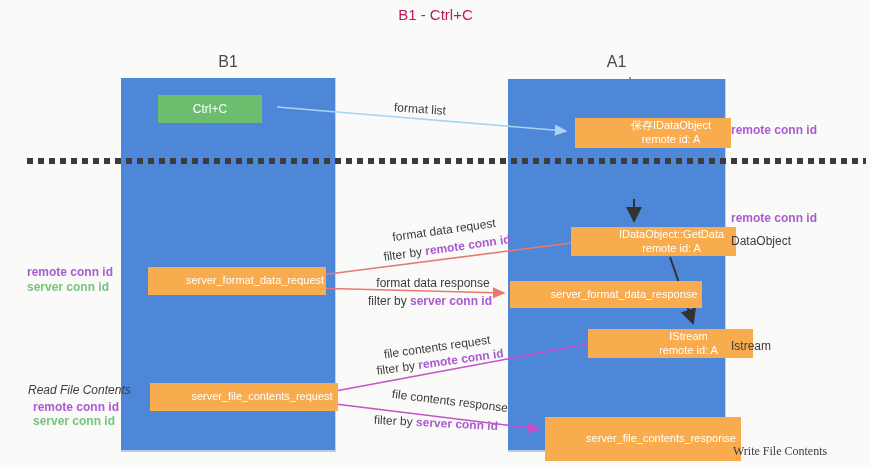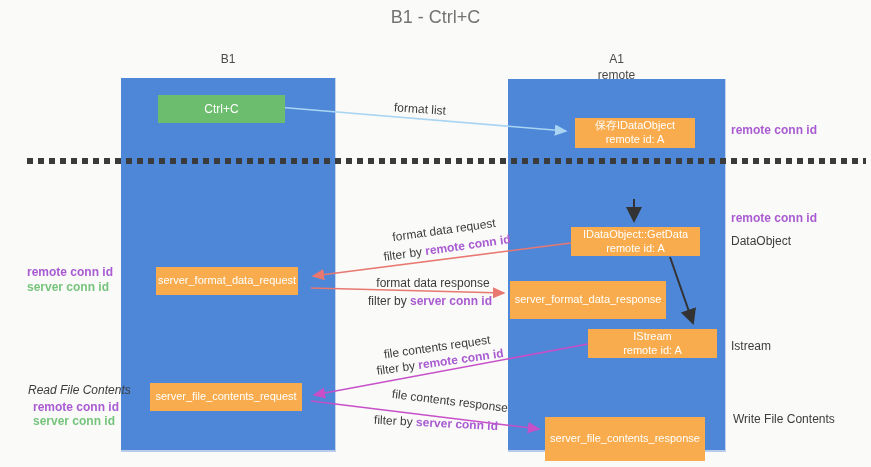"B1 - Ctrl+C" .title { color: #737373 -> #be185d; font-size: 18px -> 15px }
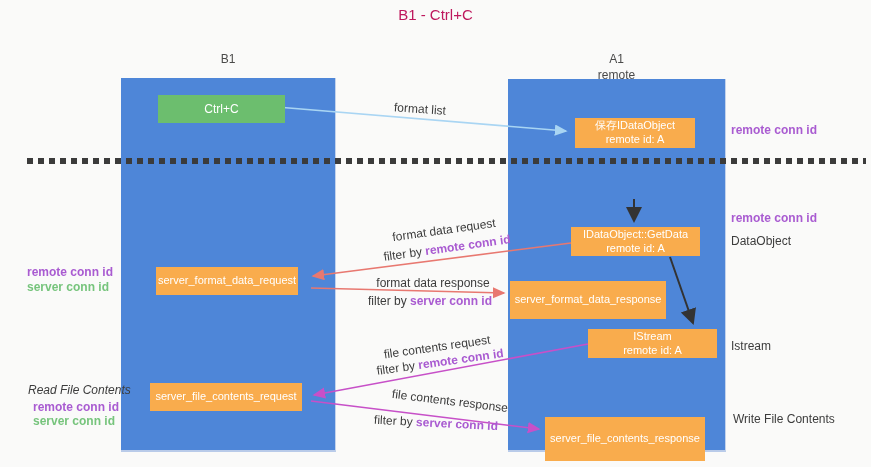"B1" .col-header { font-size: 12px -> 16px }
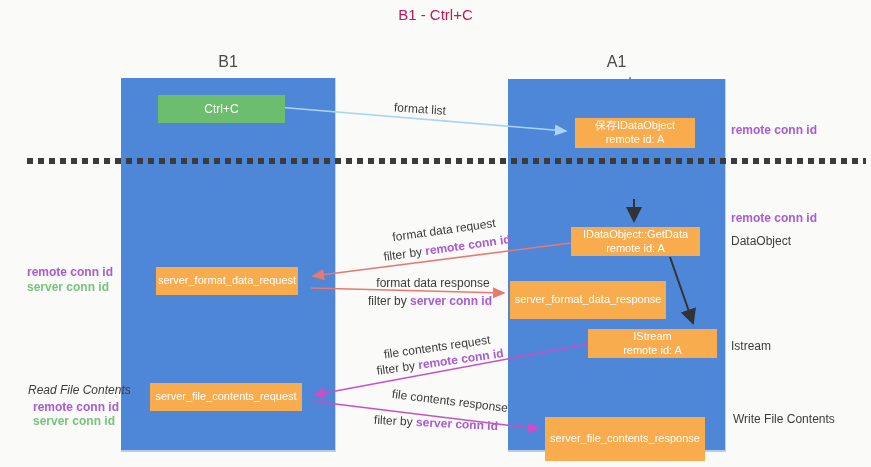"Ctrl+C" div.box { width: 127px -> 104px }
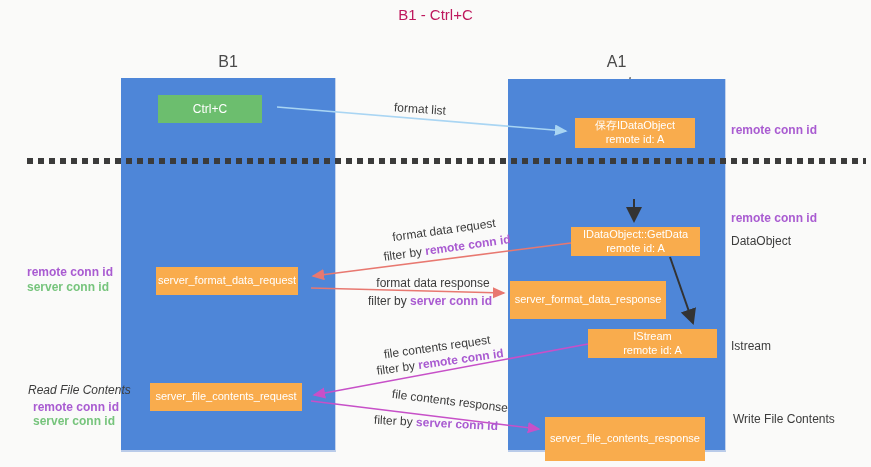"保存IDataObject" .box.orange { padding-left: none -> 36px }
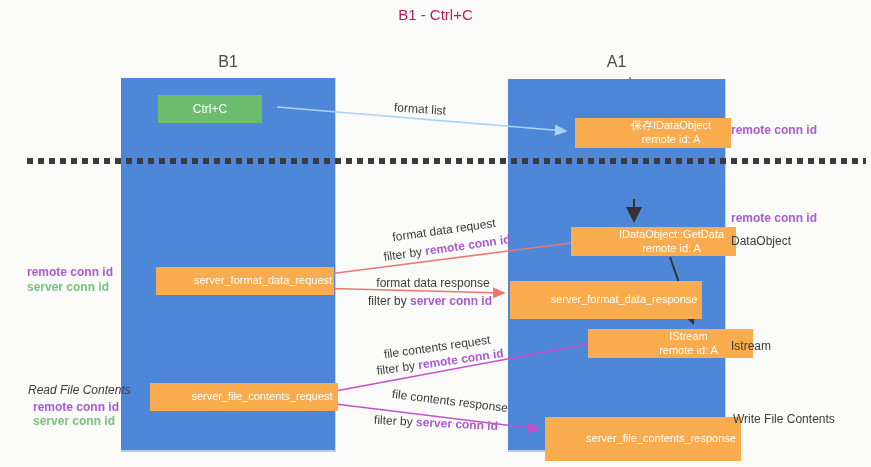"server_format_data_request" div.box { left: 156px -> 148px }
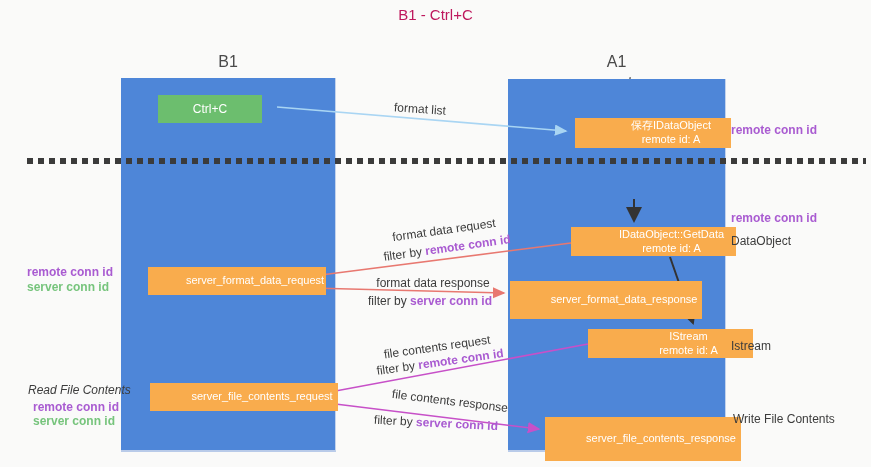"server_format_data_response" div.box { height: 38px -> 27px }
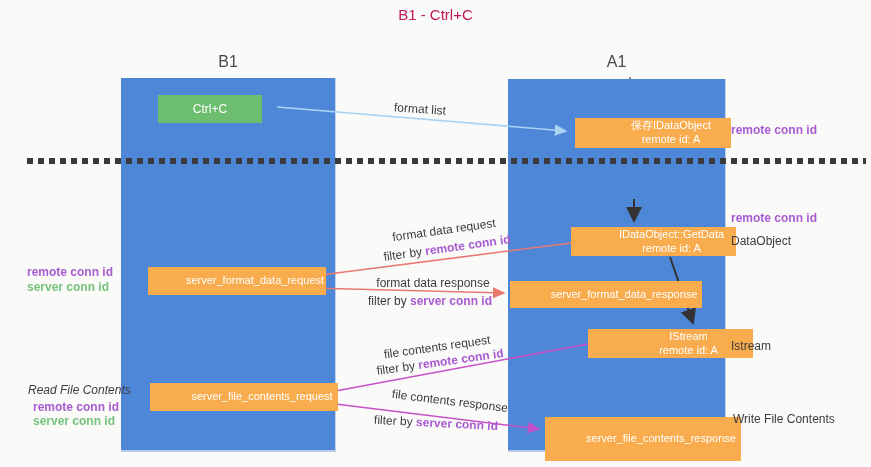"Write File Contents" div.lbl { font-family: none -> Liberation Serif, serif; top: 412px -> 444px }
